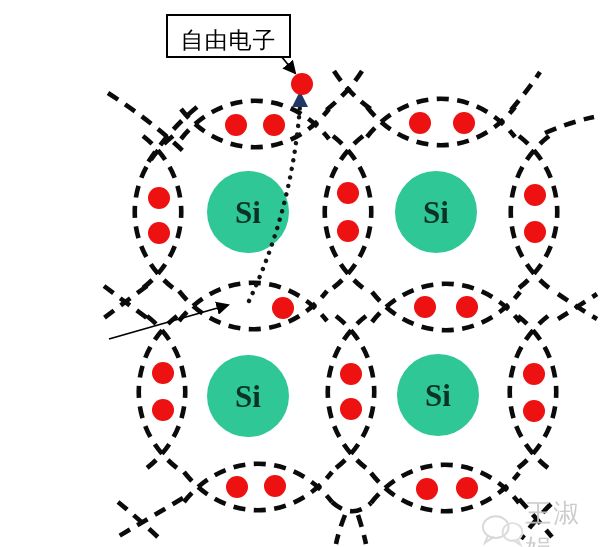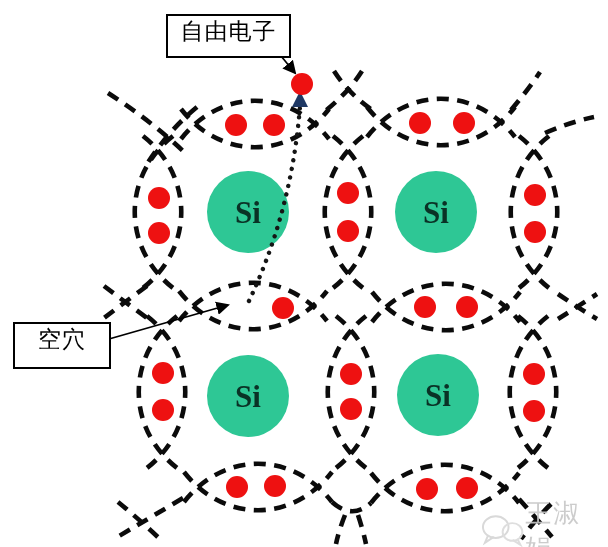"自由电子" .label-box { align-items: flex-start -> flex-end }
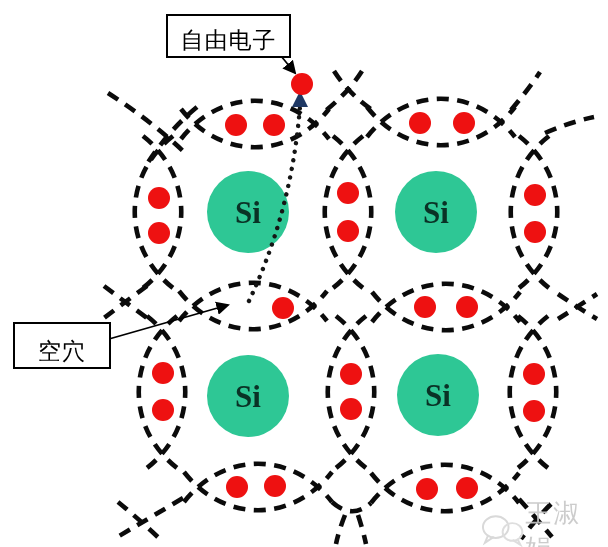"空穴" div.label-box { html: <div> <span>空穴</span> </div> -> none }
